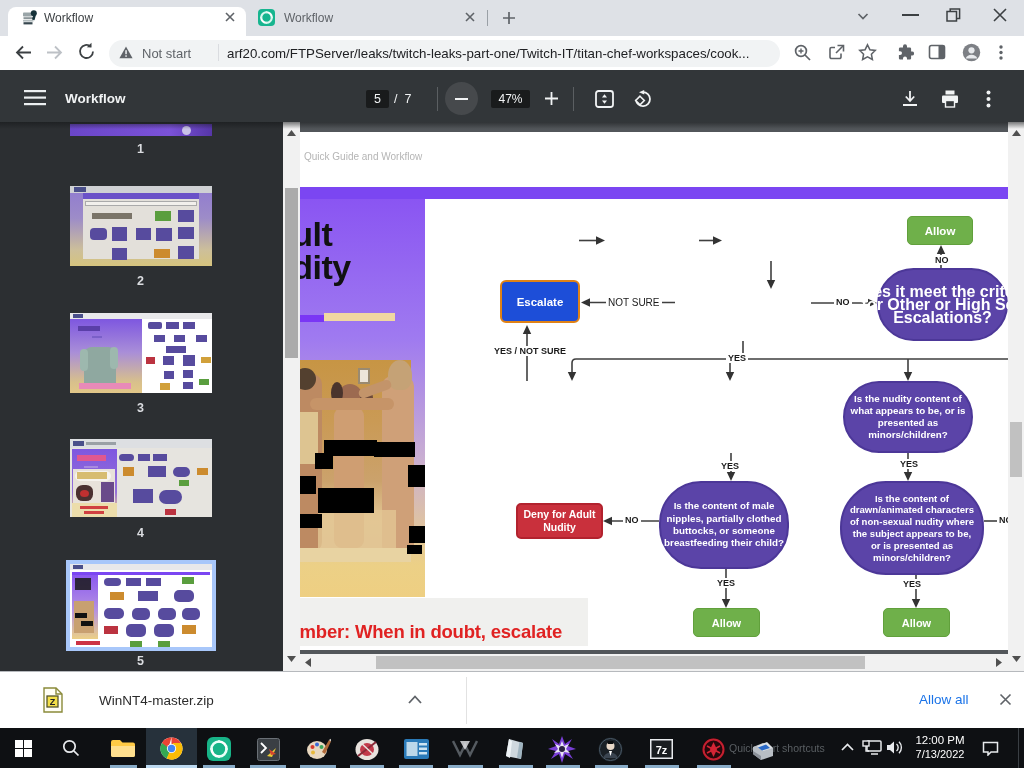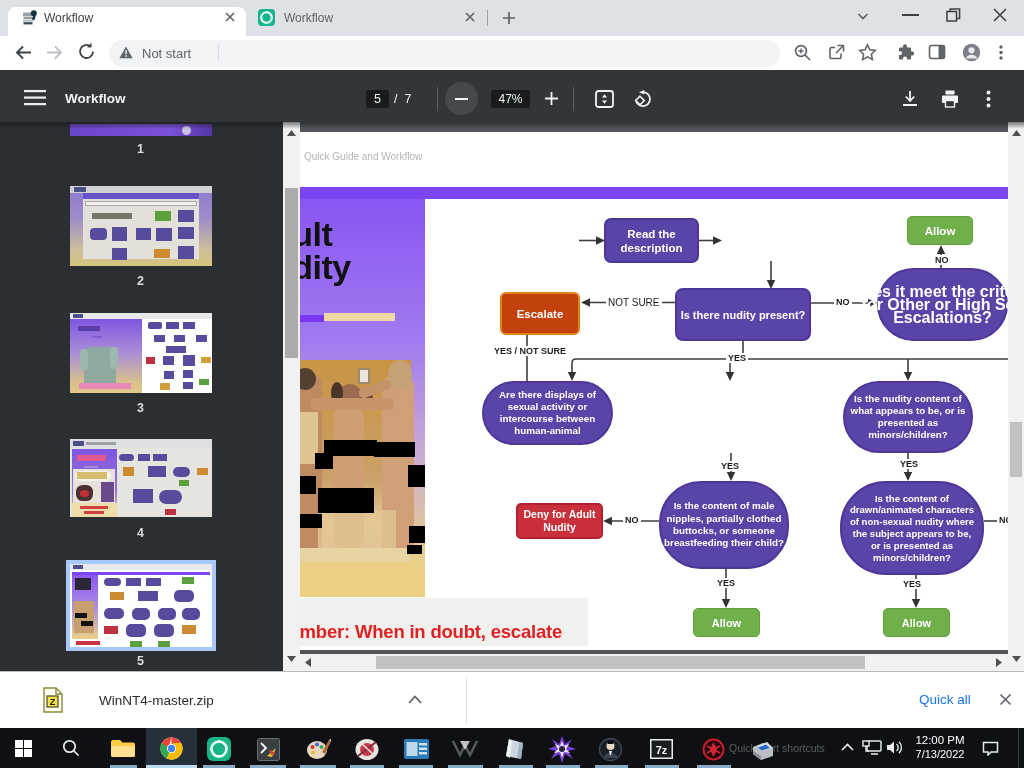"arf20.com/FTPServer/leaks/twitch-leaks-p" div.abs { html: none -> <div>arf20.com/FTPServer/leaks/twitch-leaks-part-one/Twitch-IT/titan-chef-workspaces/cook...</div> }
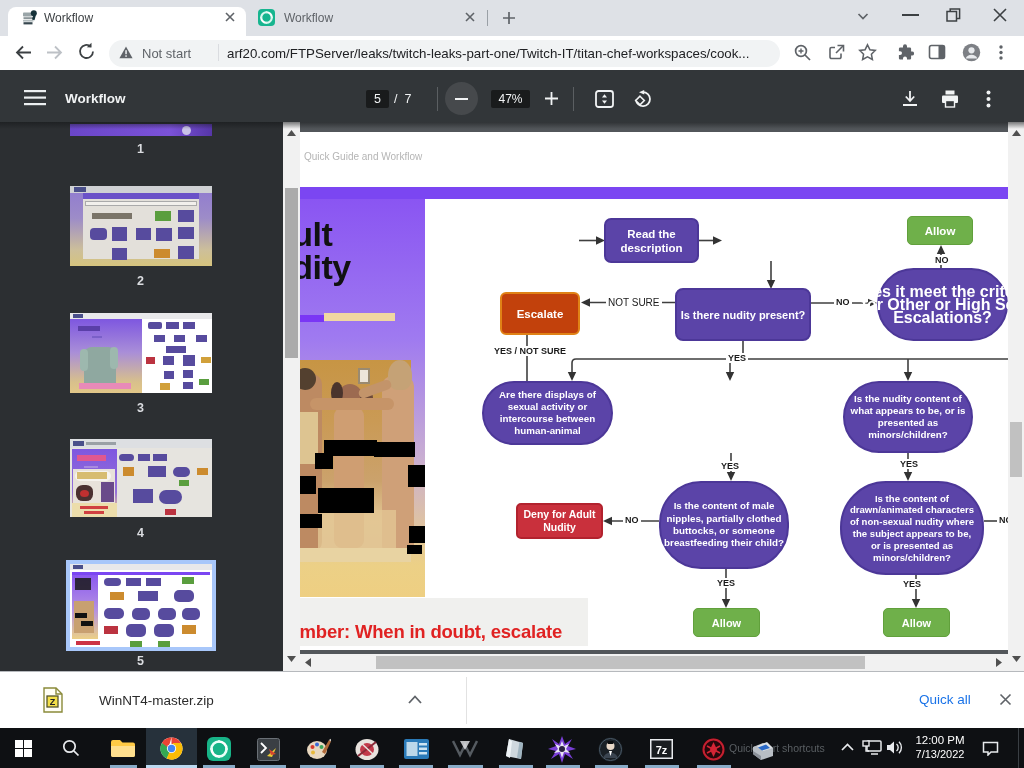"Read the" div.abs { html: <div>Read the<br>description</div> -> none }
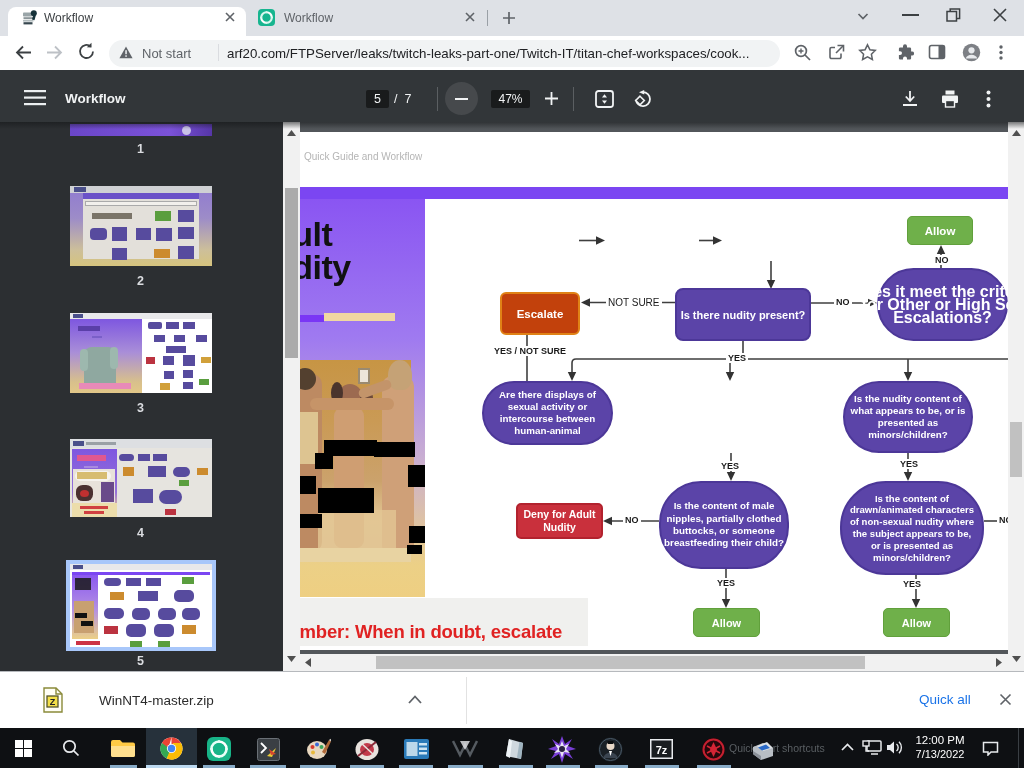"Escalate" div.abs { background: #c2410c -> #1d4ed8; top: 160px -> 148px }
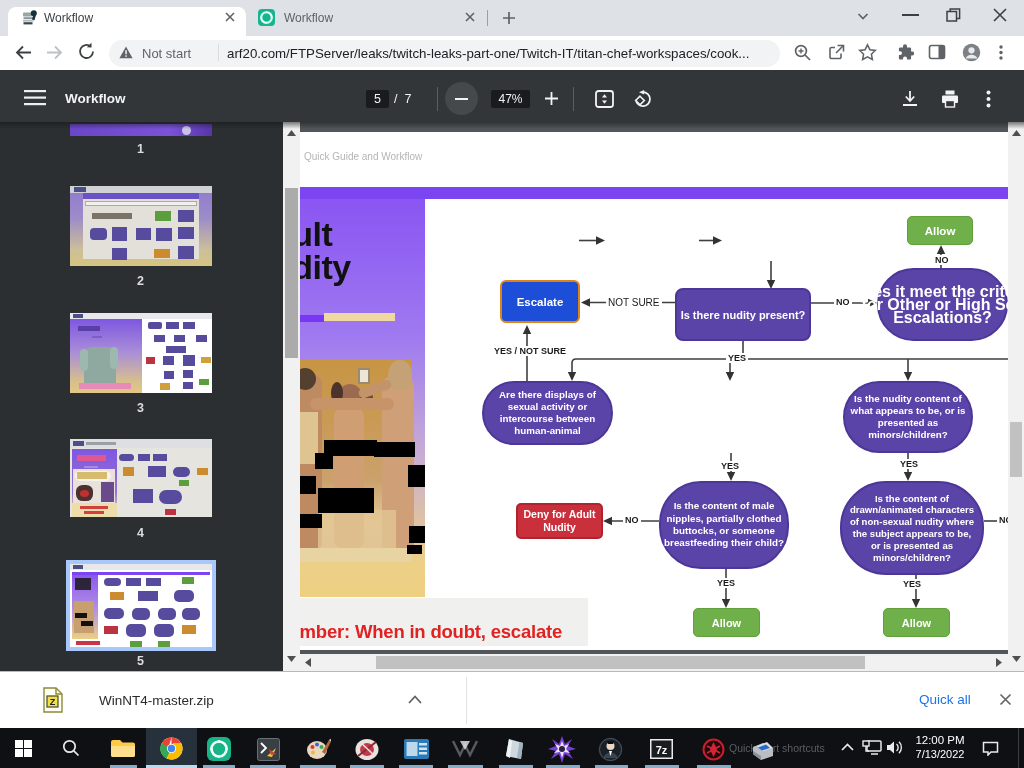"Is there nudity present?" div.abs { html: <div>Is there nudity present?</div> -> none }
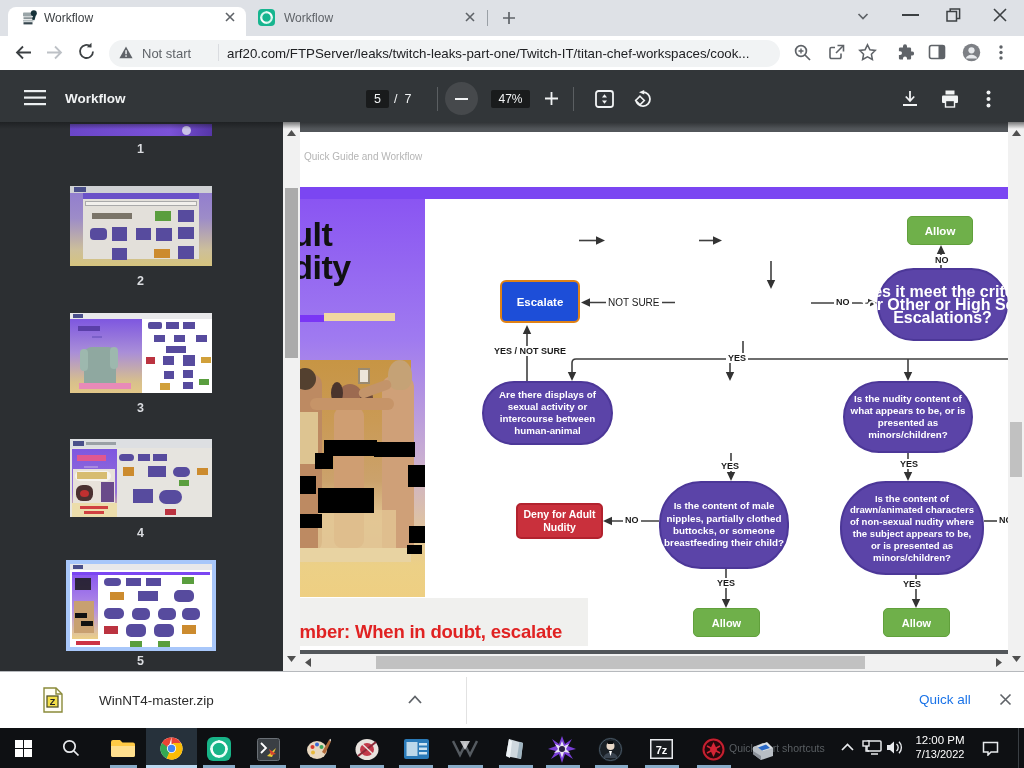"Are there displays of" div.abs { html: <div>Are there displays of<br>sexual activity or<br>intercourse between<br>human-animal</div> -> none }
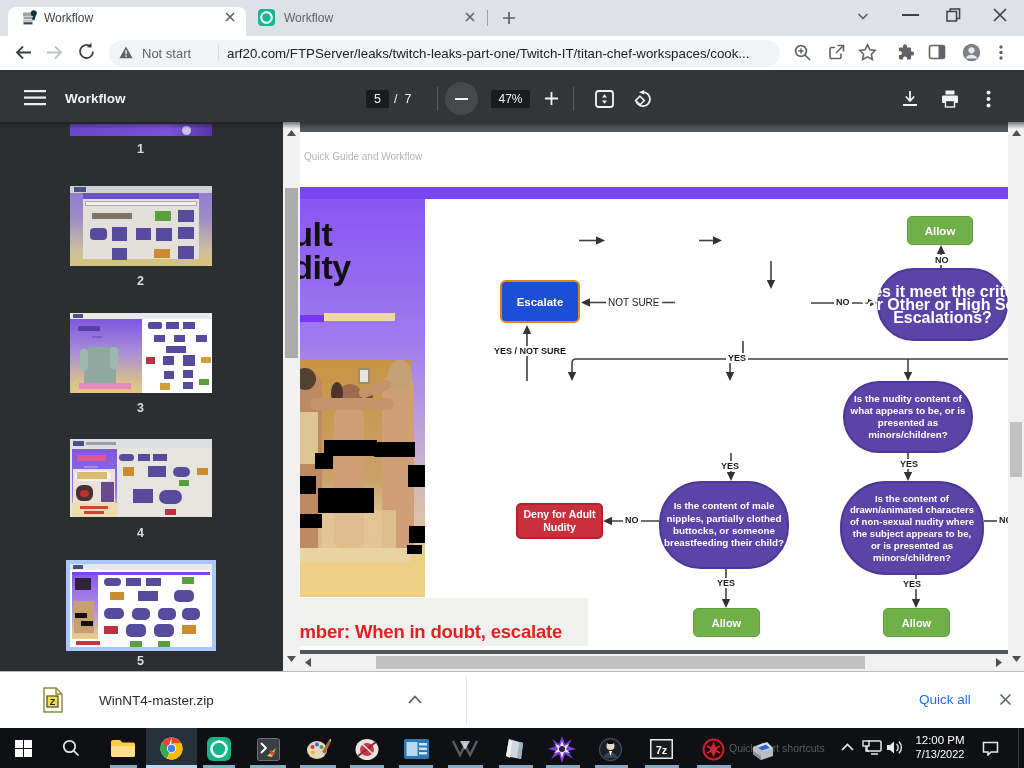"Quick all" div.abs { text: Quick -> Allow }
